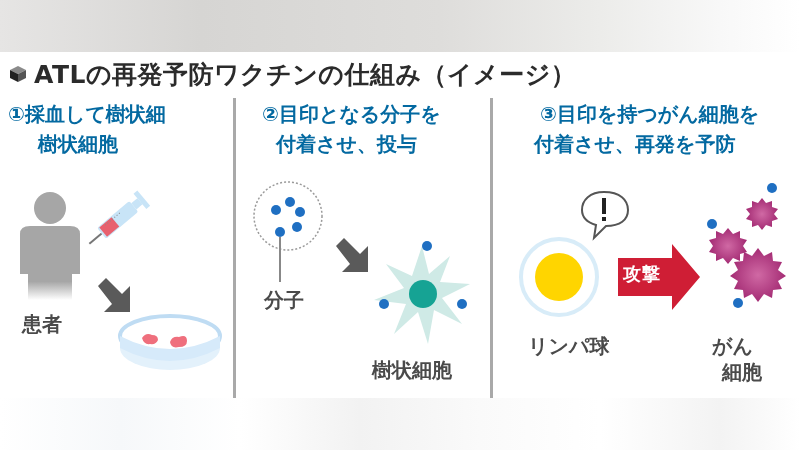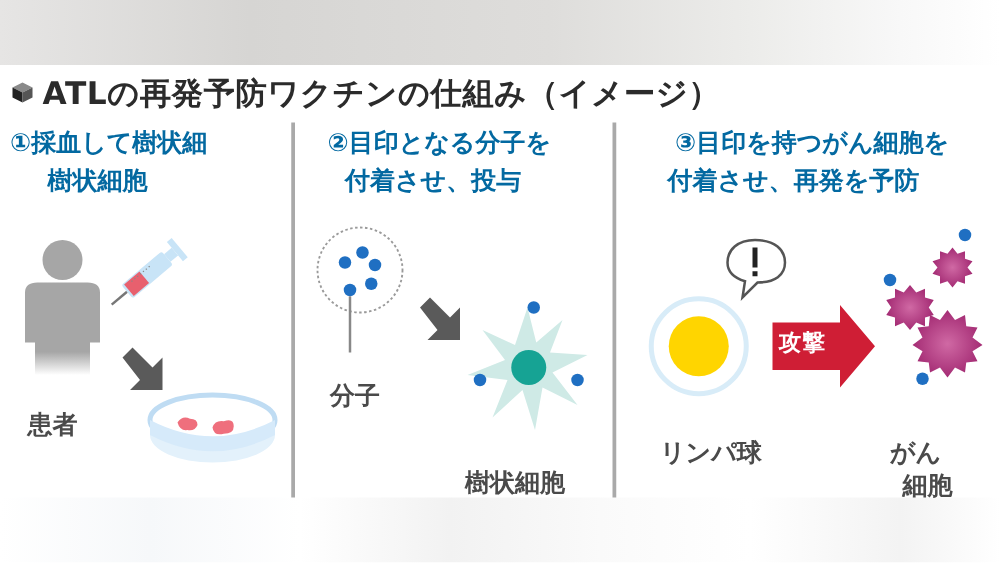"分子" .label { margin-top: 16px -> none }
